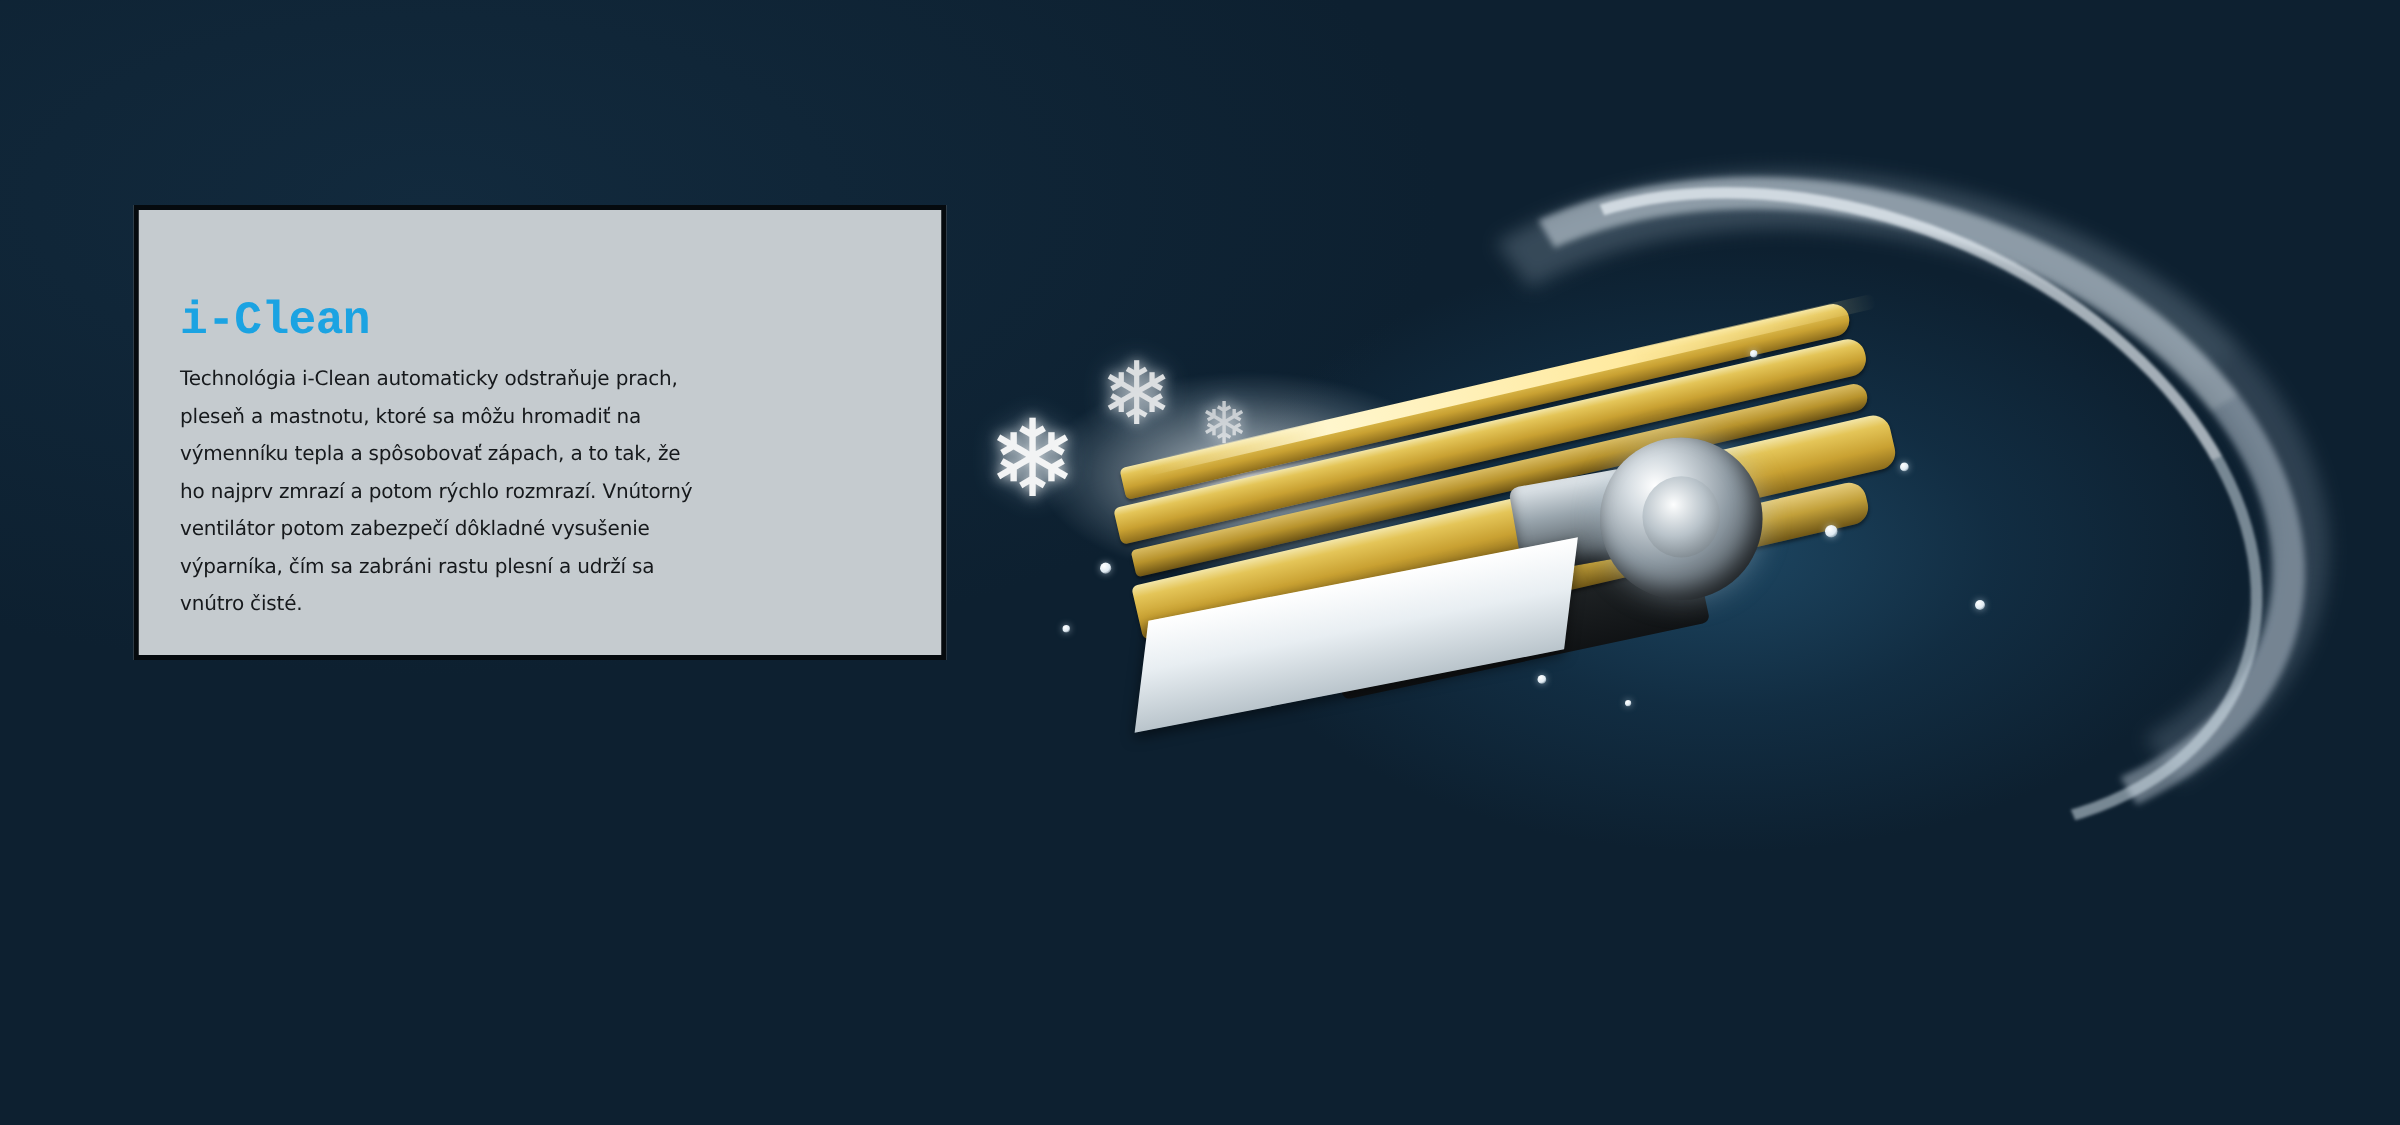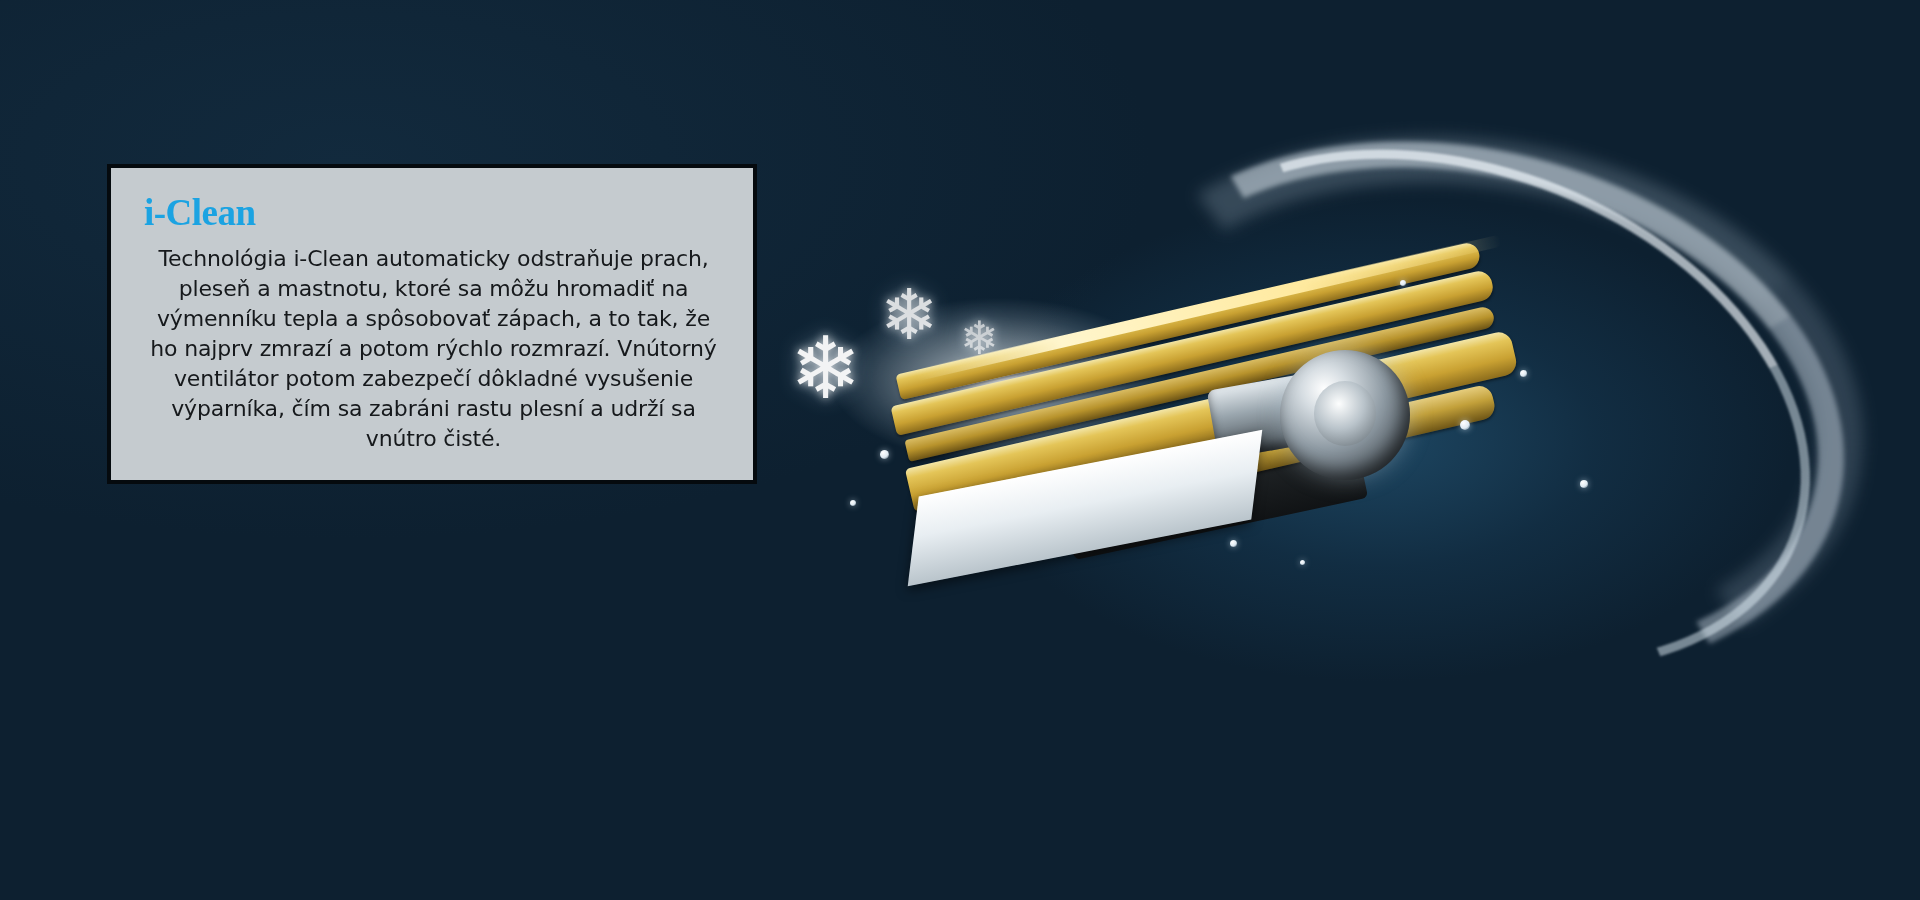"i-Clean" .panel-title { font-family: Liberation Serif, serif -> Liberation Mono, monospace; margin-top: none -> 44px }
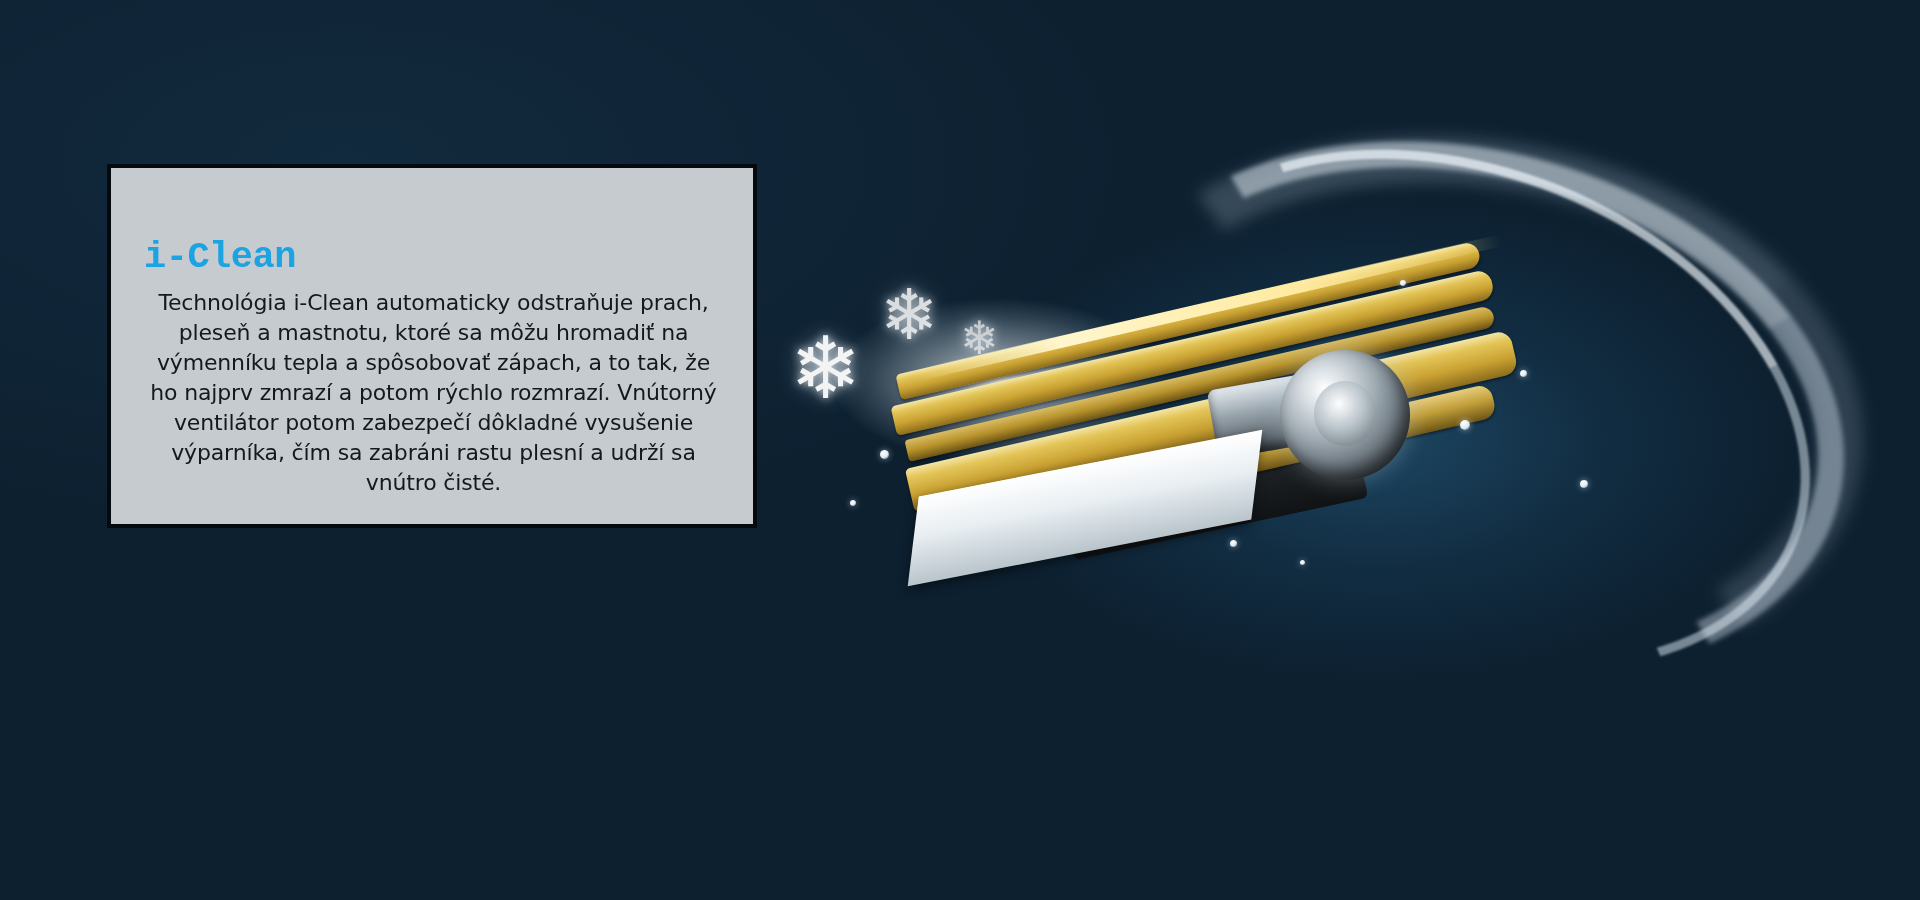"Technológia i-Clean automaticky" .panel-body { font-size: 22px -> 16px; text-align: center -> none }
